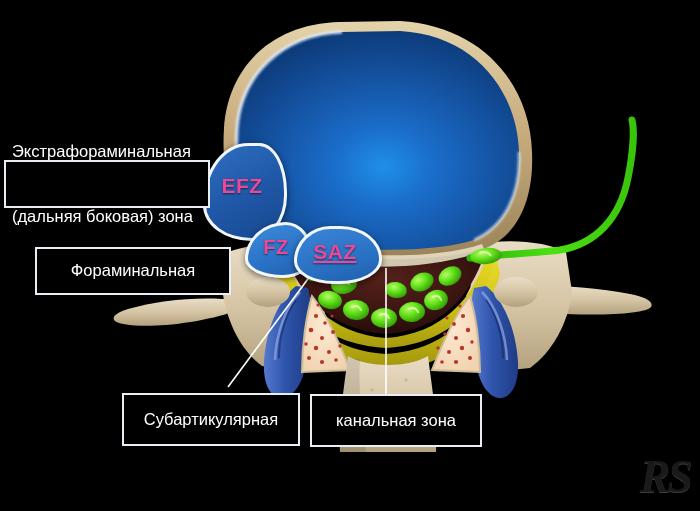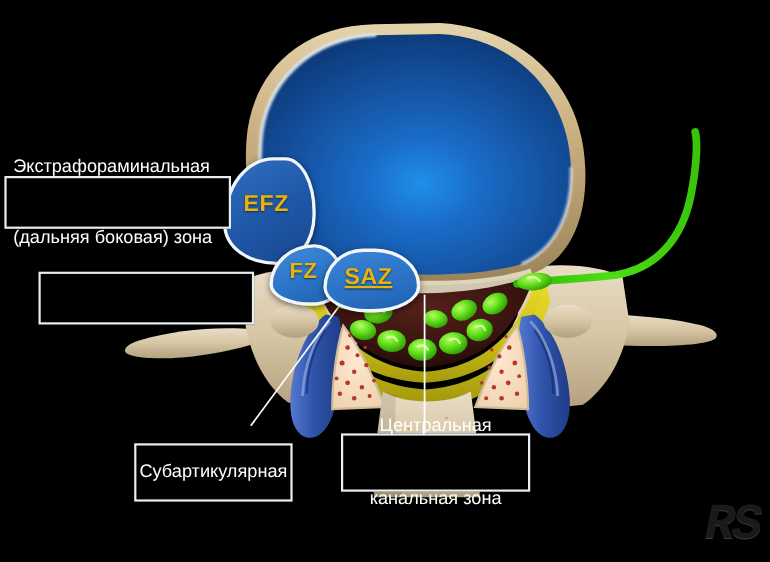"EFZ" .bubble { color: #eab308 -> #ec4899 }
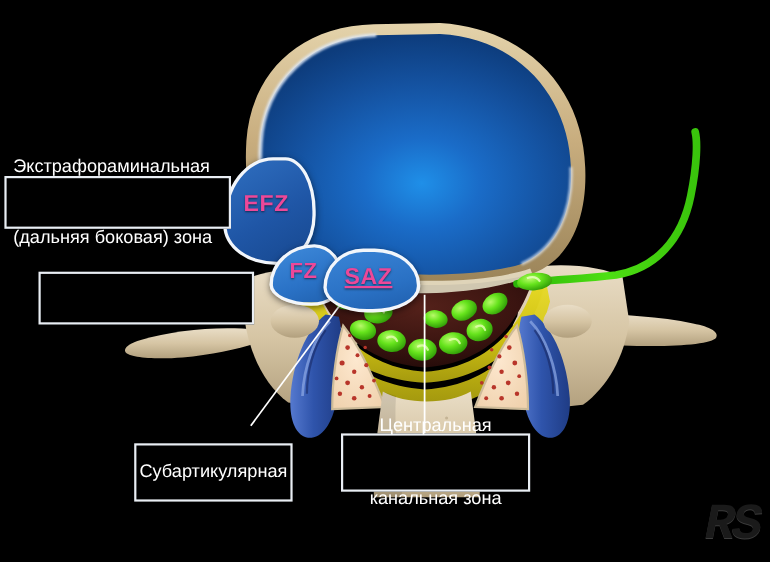"Фораминальная" span.l { html: none -> <span>Фораминальная</span> }
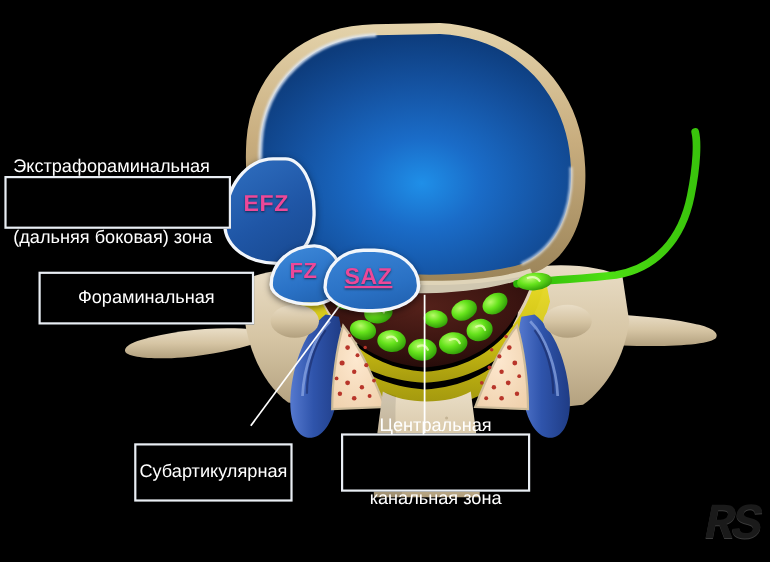"Центральная" span.l { html: <span>Центральная</span> -> none }
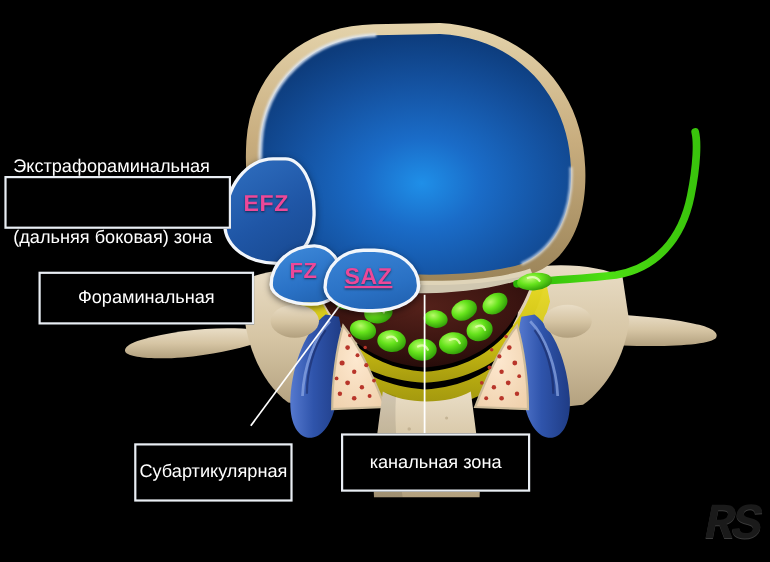"Субартикулярная" #cap-saz { top: 403px -> 393px; width: 144px -> 178px }
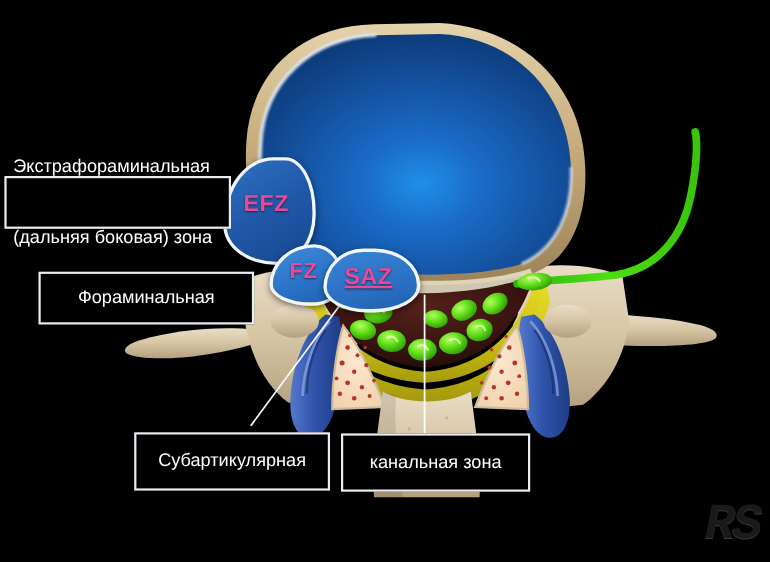"RS" #watermark { font-family: Liberation Mono, monospace -> Liberation Serif, serif }
